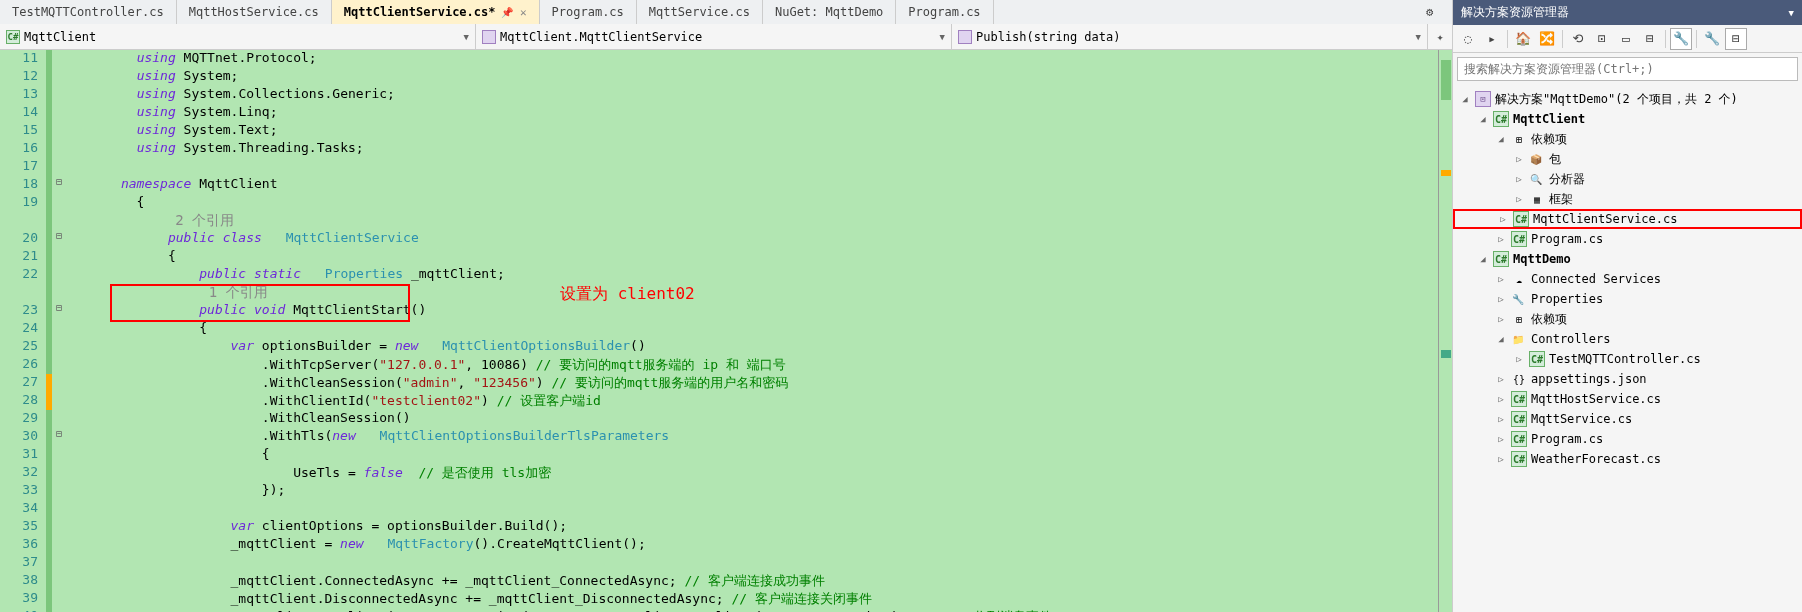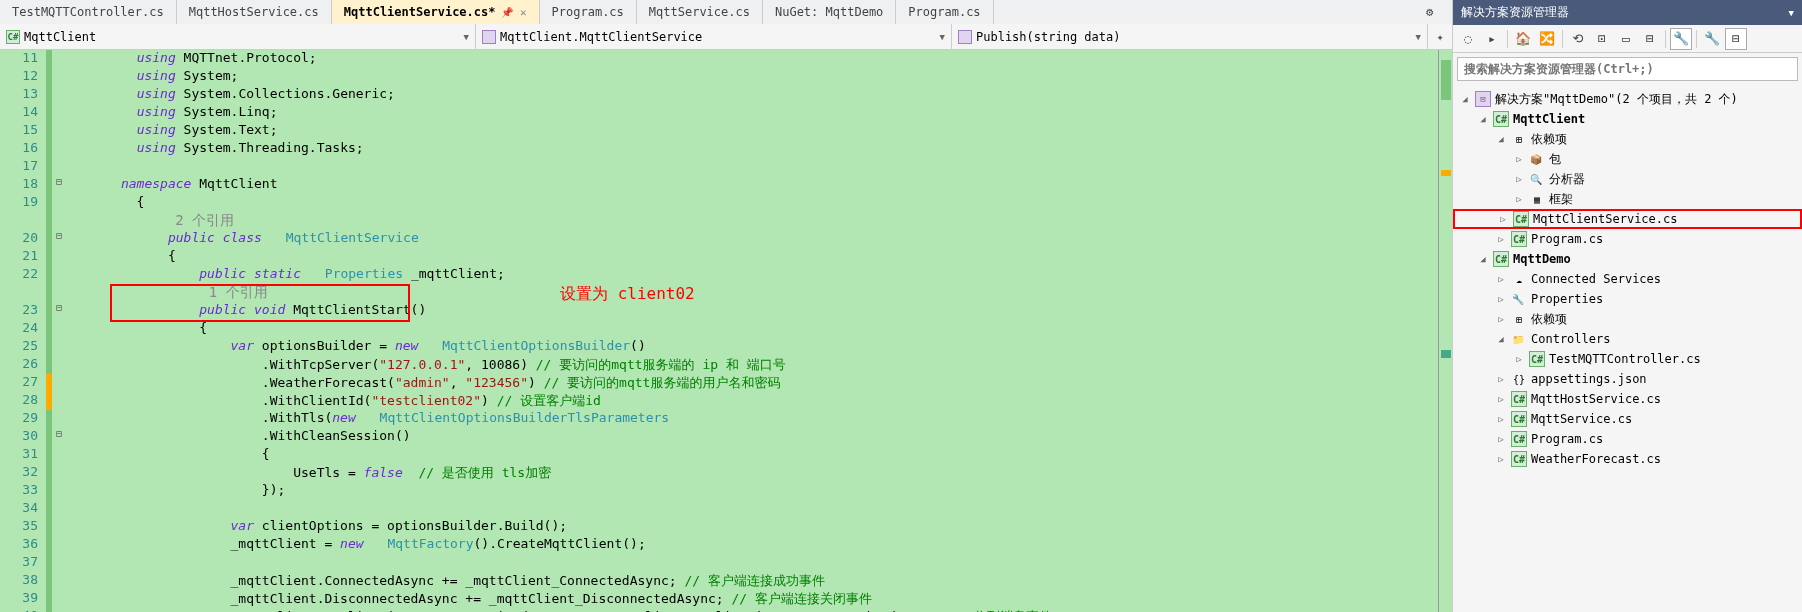"搜索解决方案资源管理器(Ctrl+;)" .sb-search input { font-weight: bold -> none }
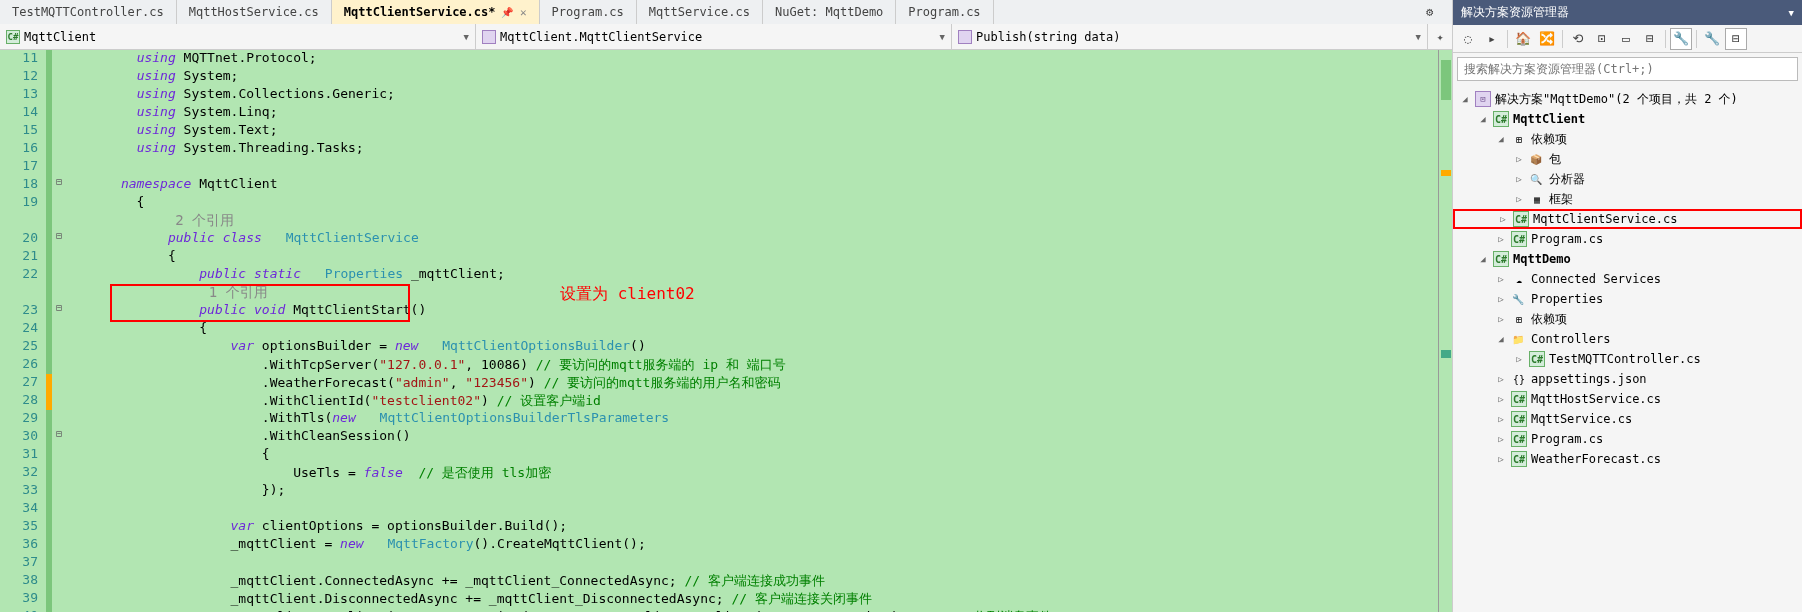".WeatherForecast(" span { text: .WeatherForecast -> .WithCleanSession }
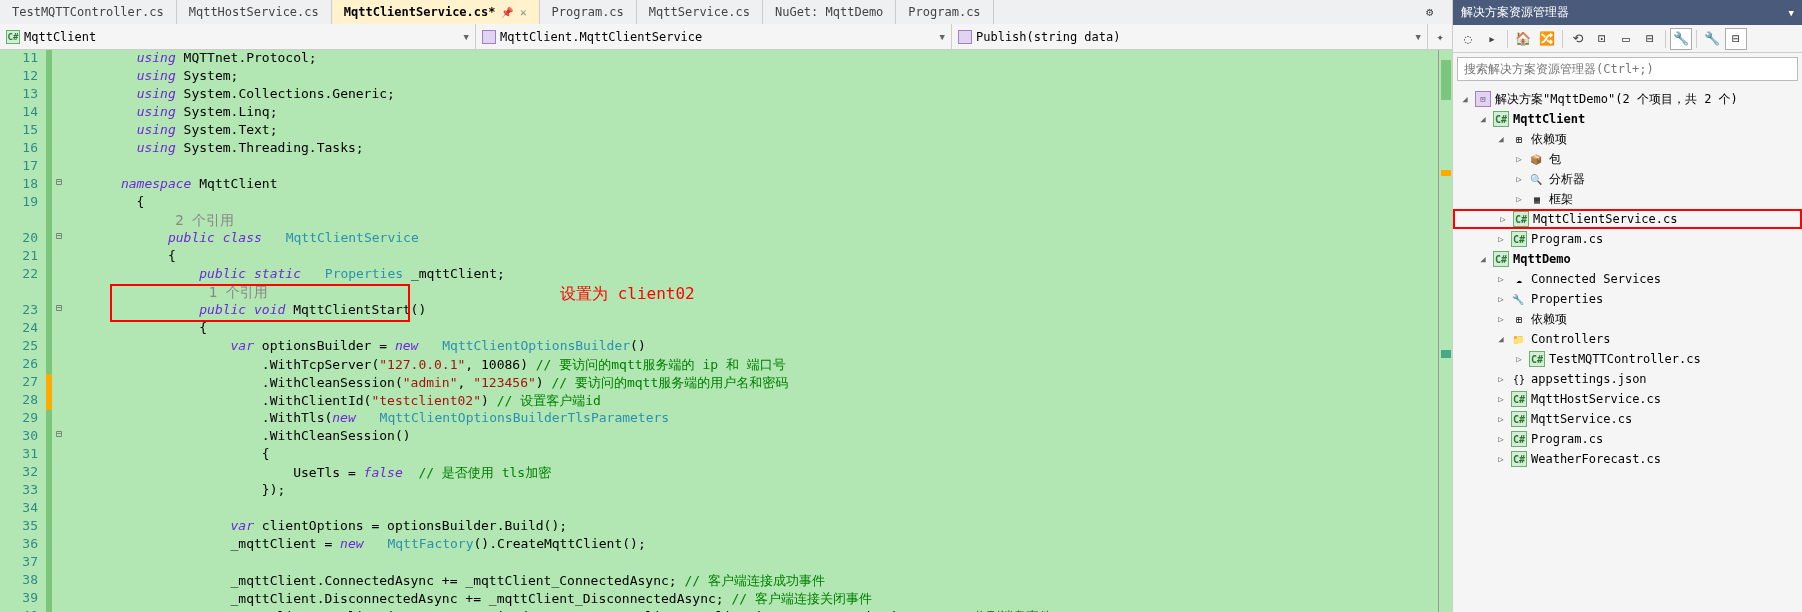".WithTls(new" div.code-line { order: before ".WithCleanSession()" -> after ".WithCleanSession()" }
